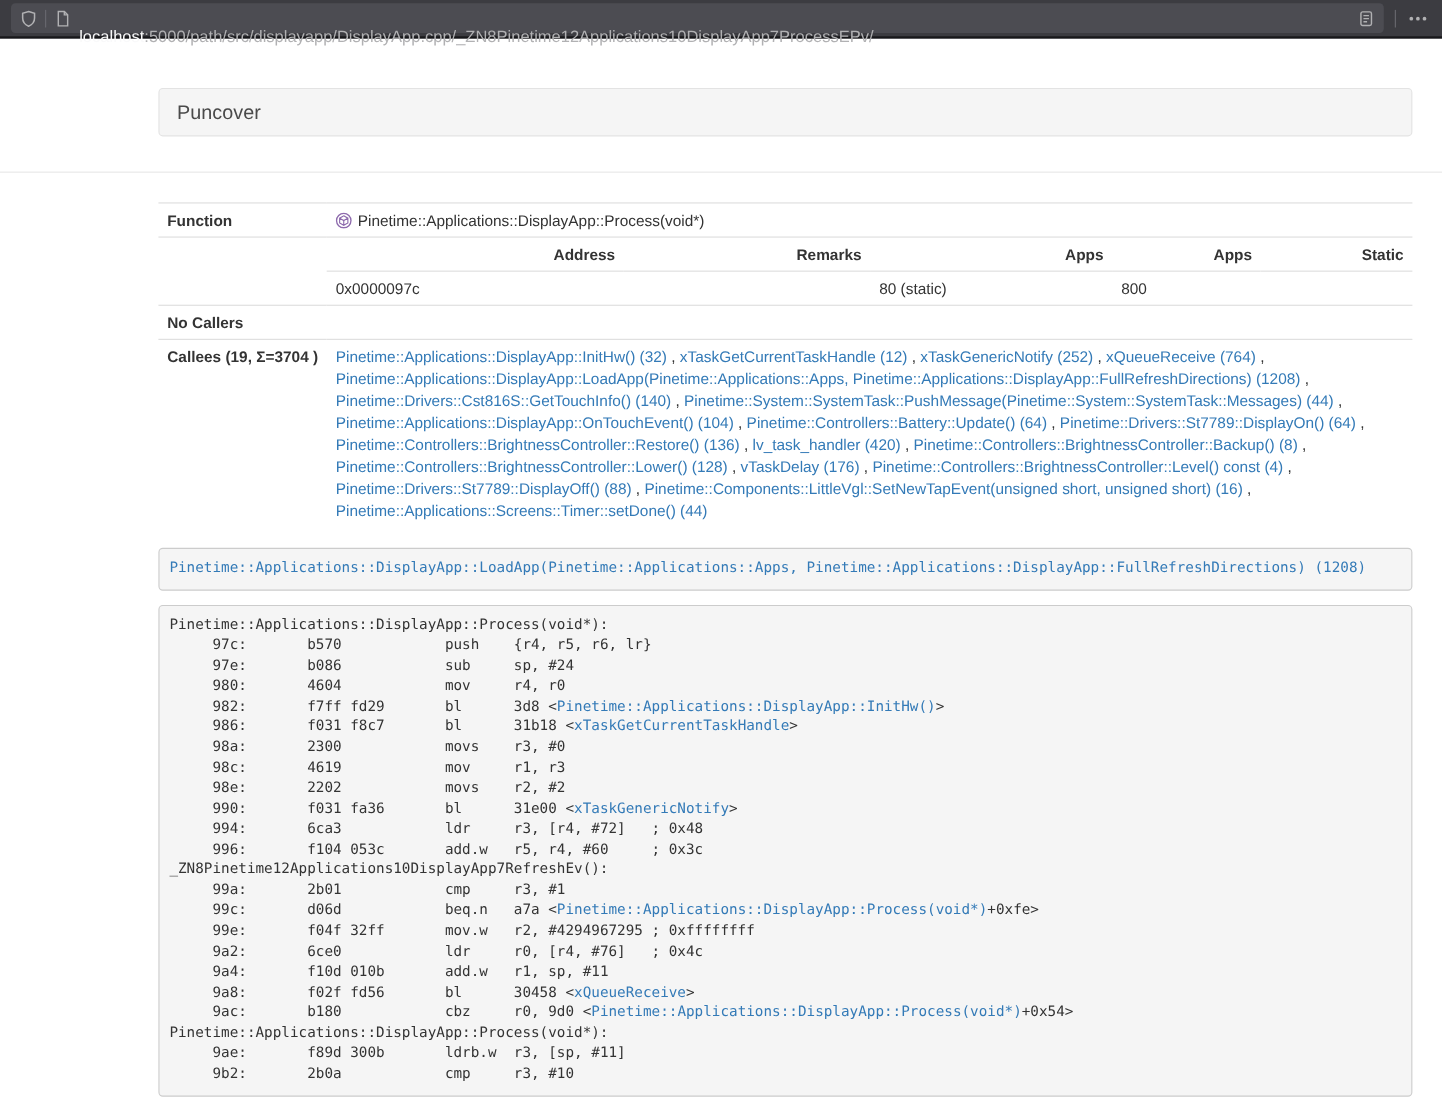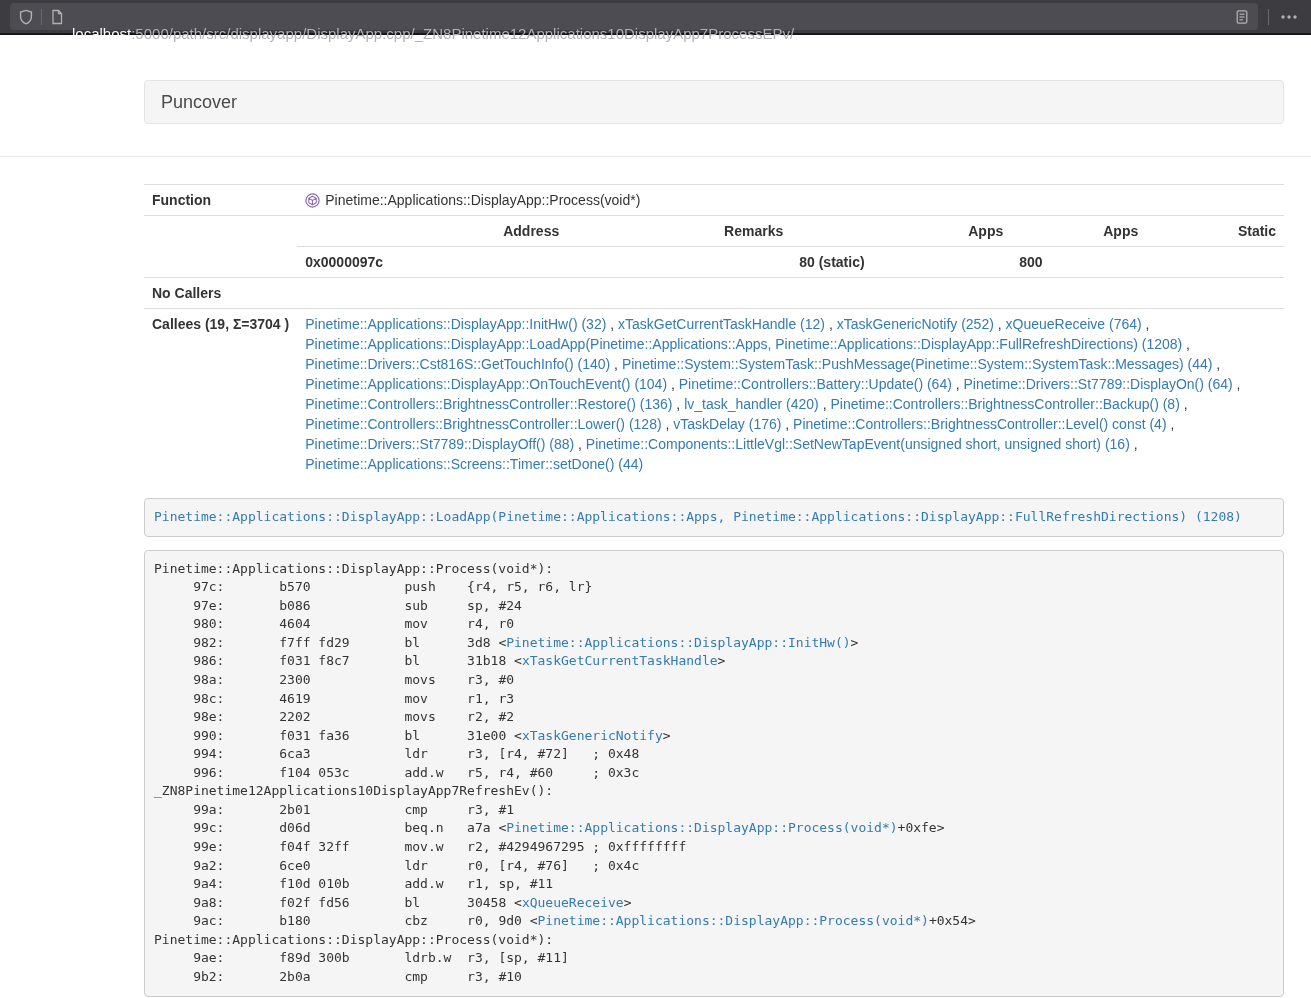"0x0000097c" table.inner td { font-weight: bold -> none }
